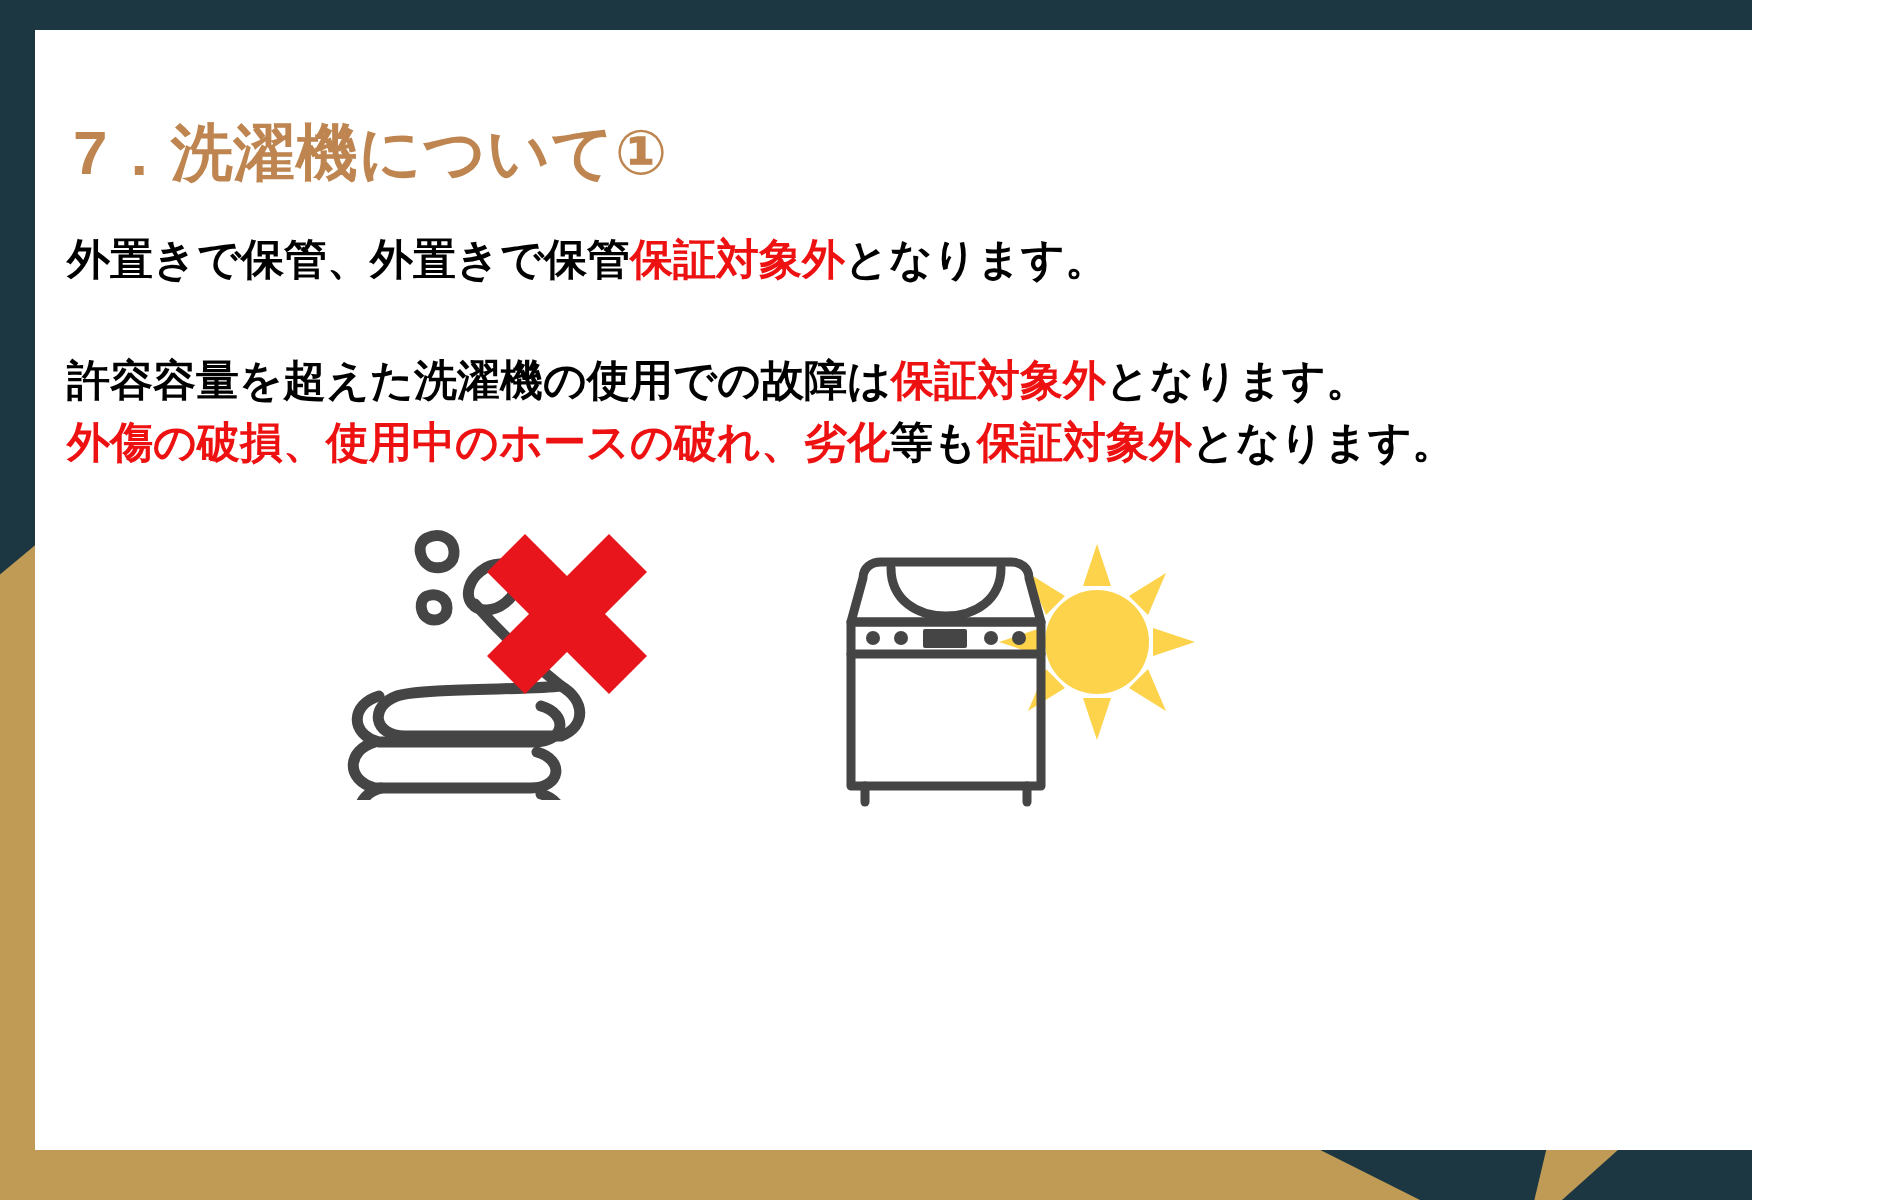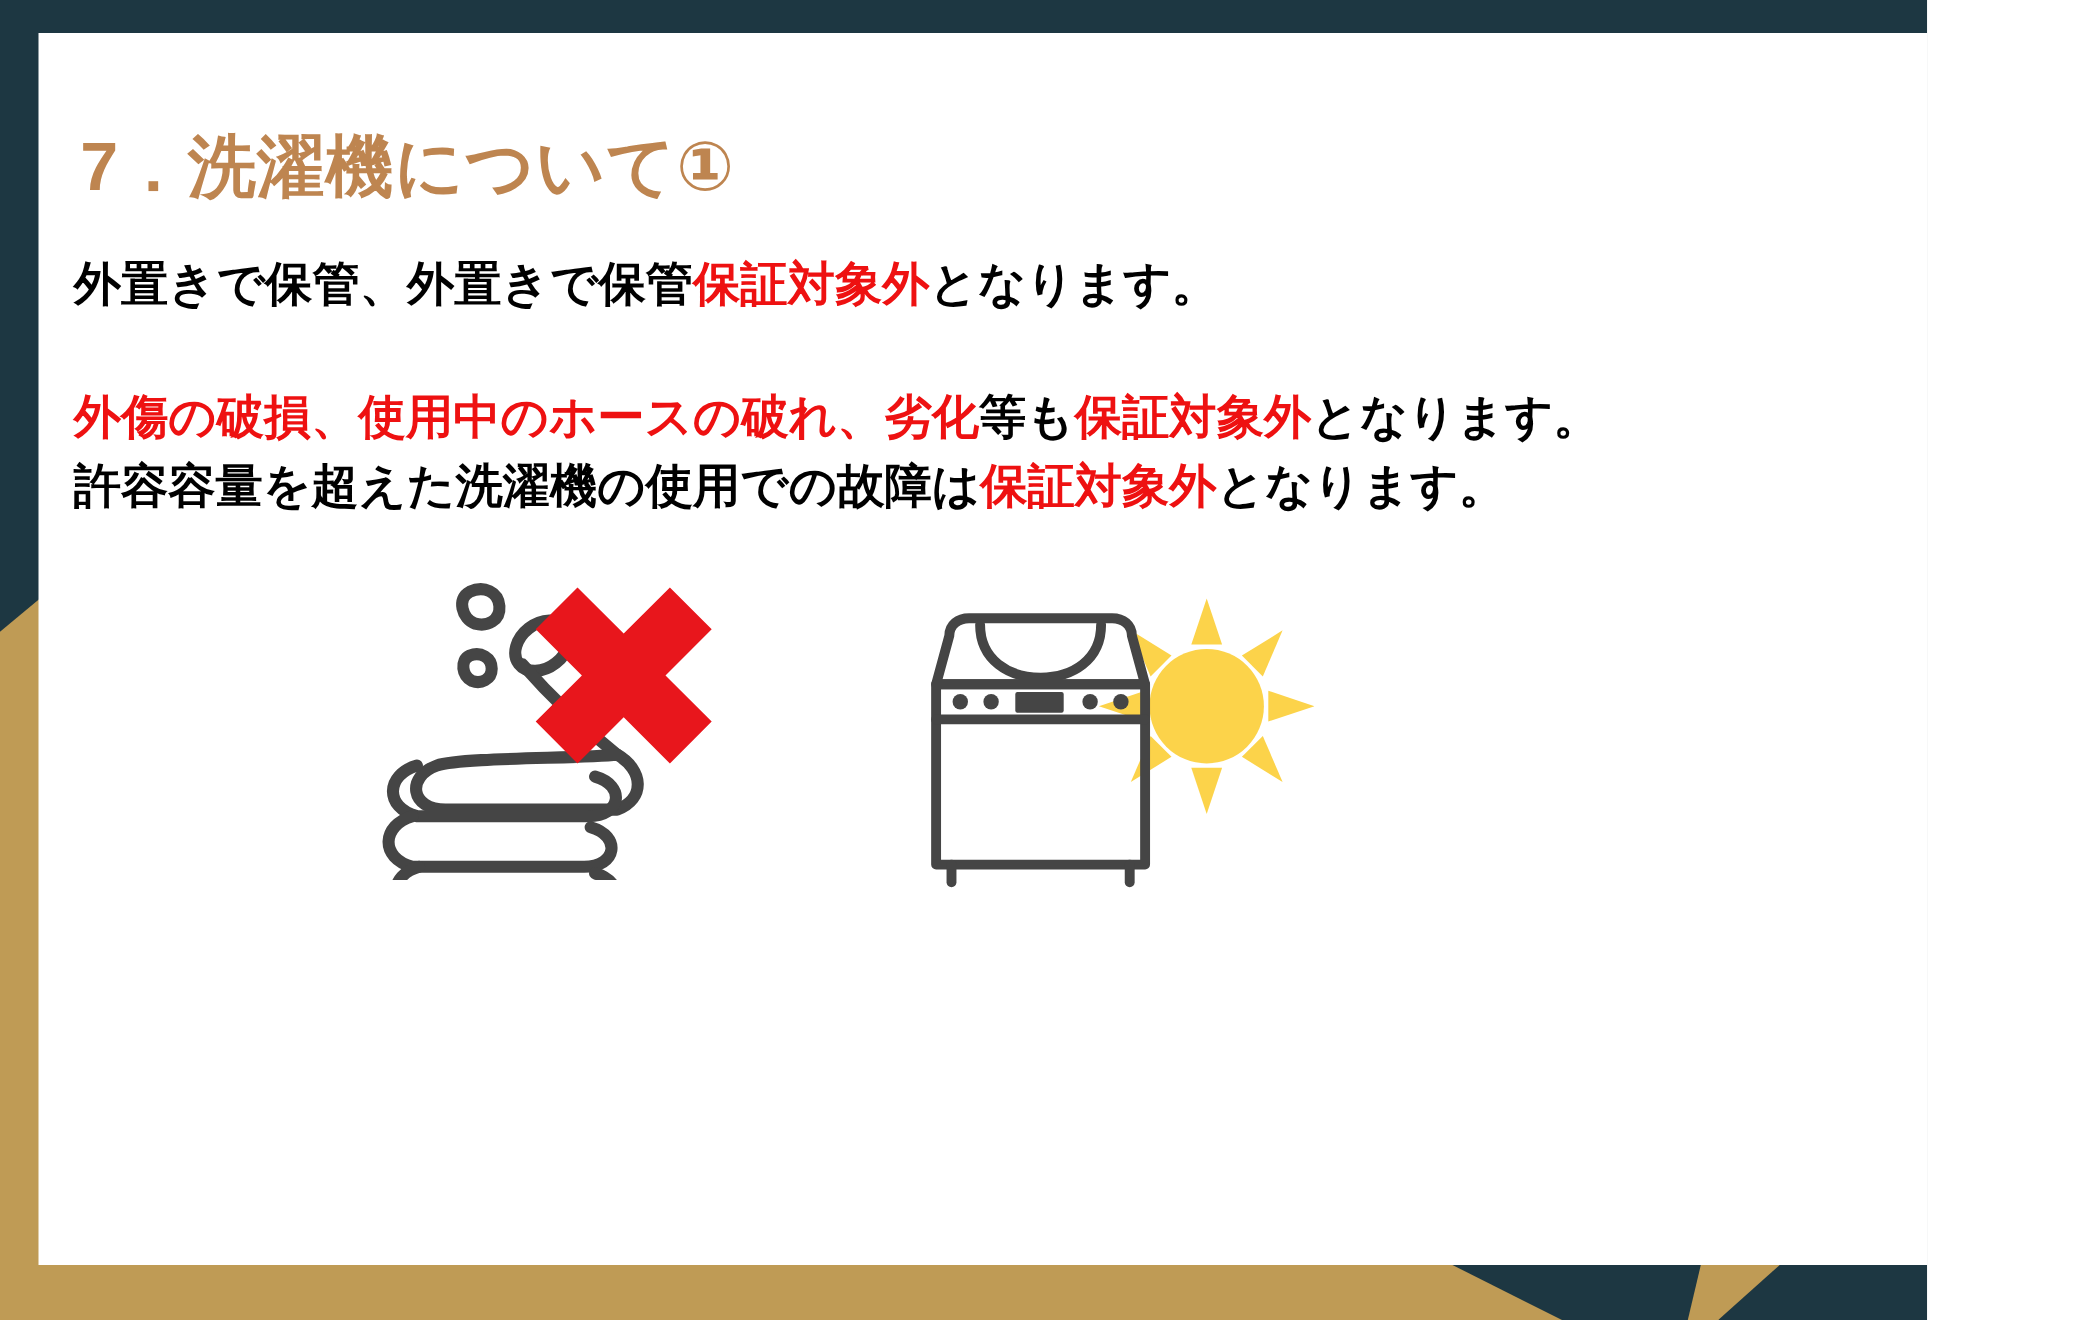"外傷の破損、使用中のホースの破れ、劣化等も保証対象外となります。" div.line { order: before "許容容量を超えた洗濯機の使用での故障は保証対象外となります。" -> after "許容容量を超えた洗濯機の使用での故障は保証対象外となります。" }
